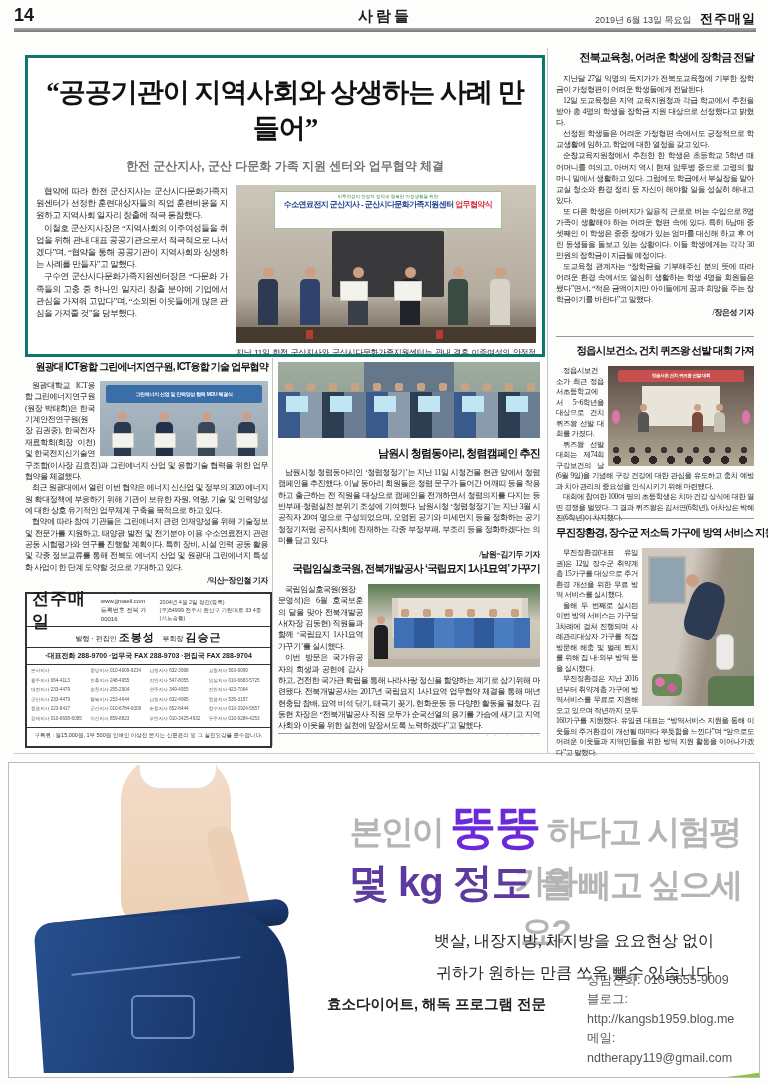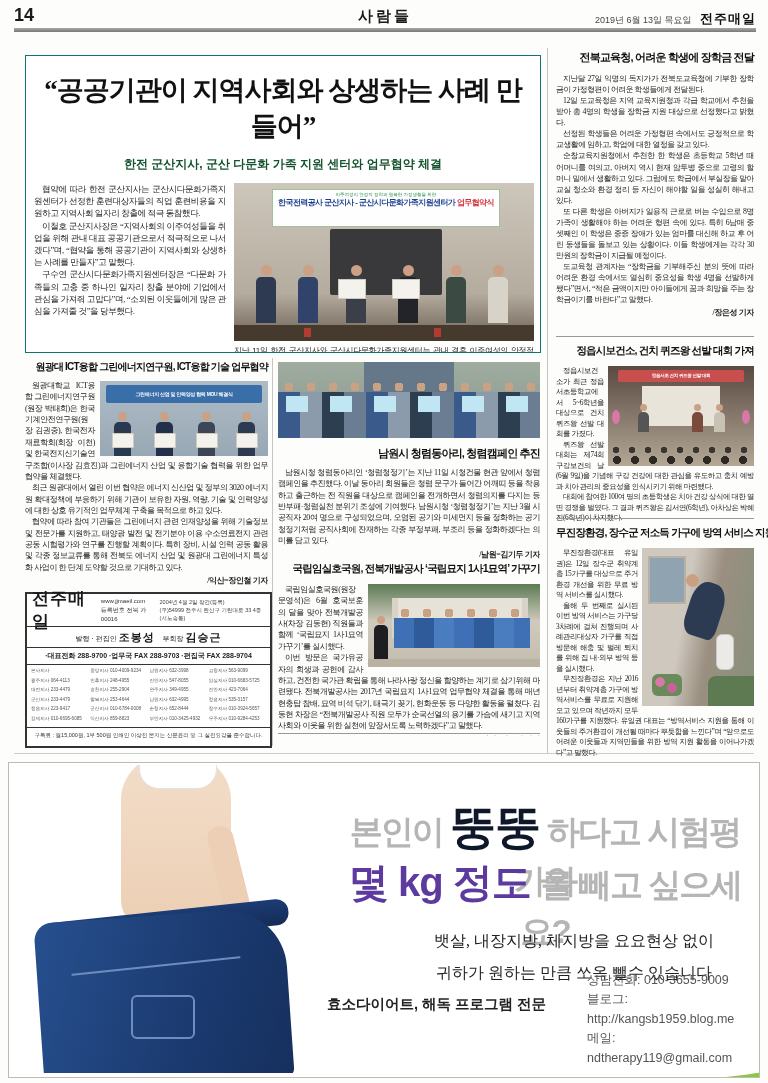"“공공기관이 지역사회와 상생하는 사례 만들어”" .mainbox { border: 1px solid #0f766e -> 3px solid #0f766e }
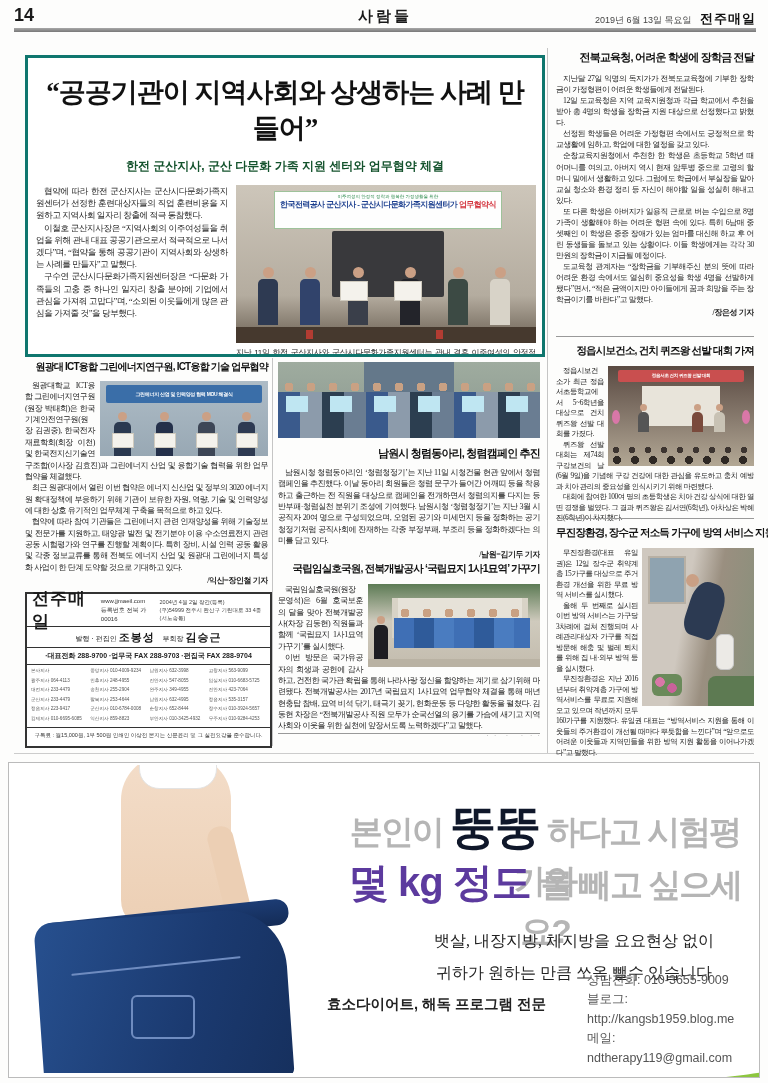"한전 군산지사, 군산 다문화 가족" .mainbox .sub { color: #14532d -> #737373 }
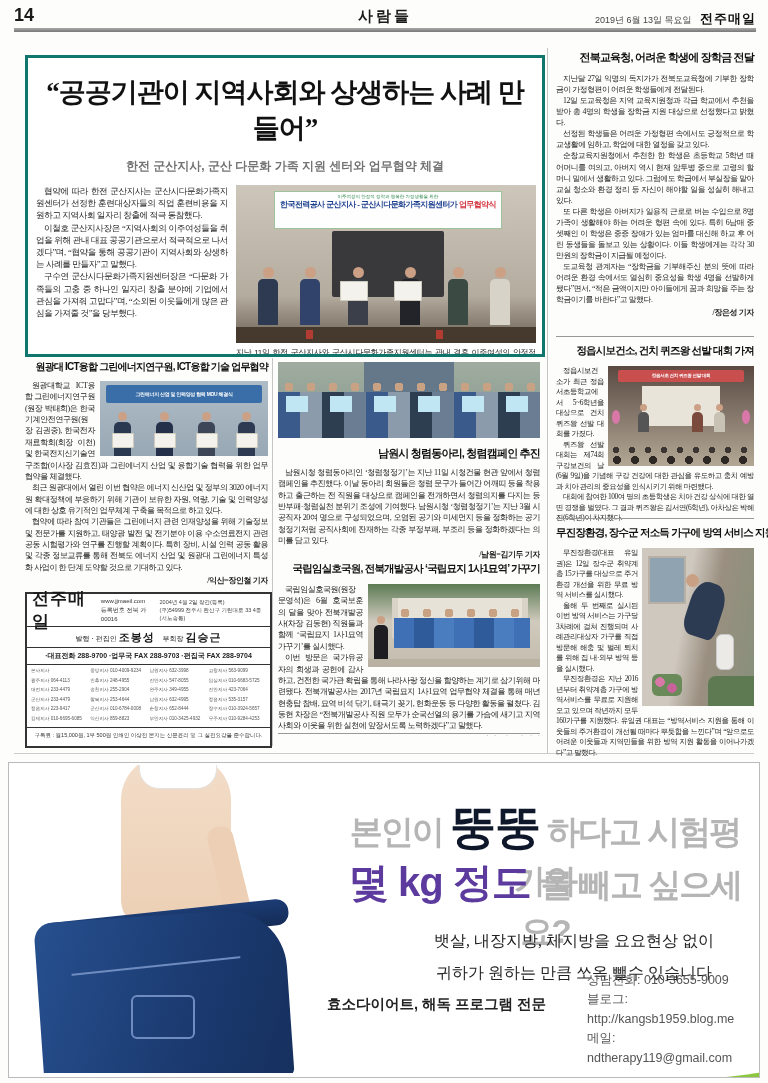"한국전력공사 군산지사 - 군산시다문화가족지원센터가" span { text: 한국전력공사 군산지사 - 군산시다문화가족지원센터가 -> 수소연료전지 군산지사 - 군산시다문화가족지원센터 }
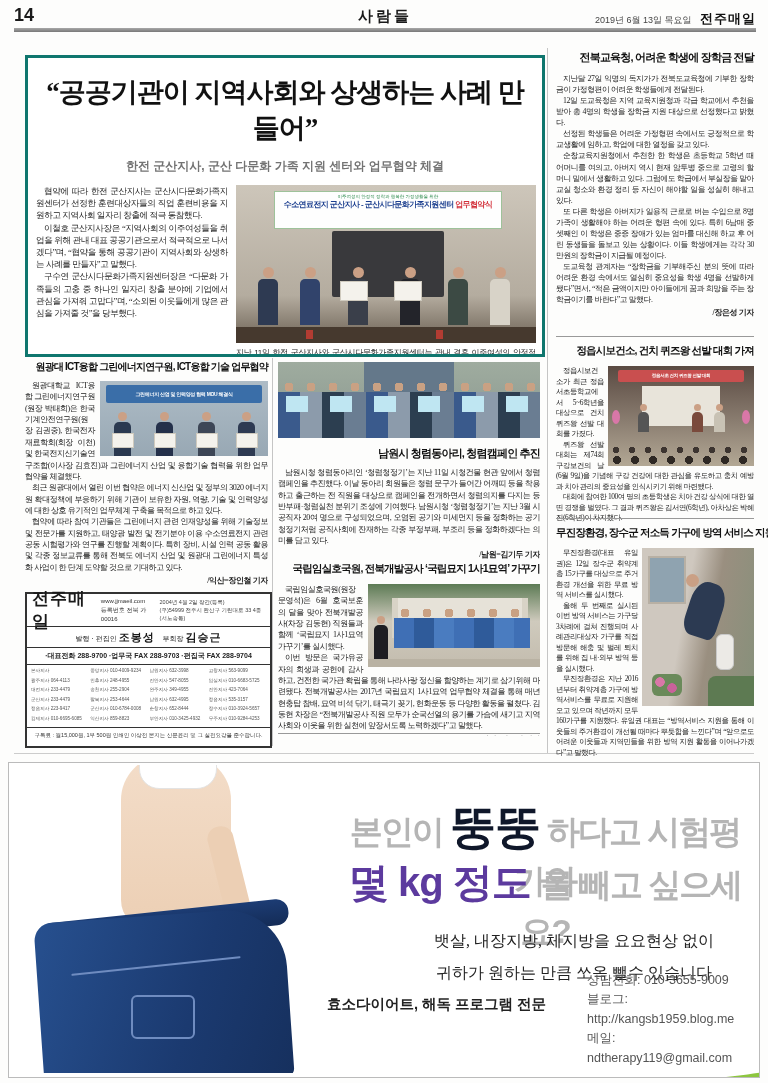"도교육청 관계자는 “장학금을 기부해주신 분의" p { text: 중요성을 학생 4명을 선발하게 -> 생활하는 학생 4명을 회원들은 }
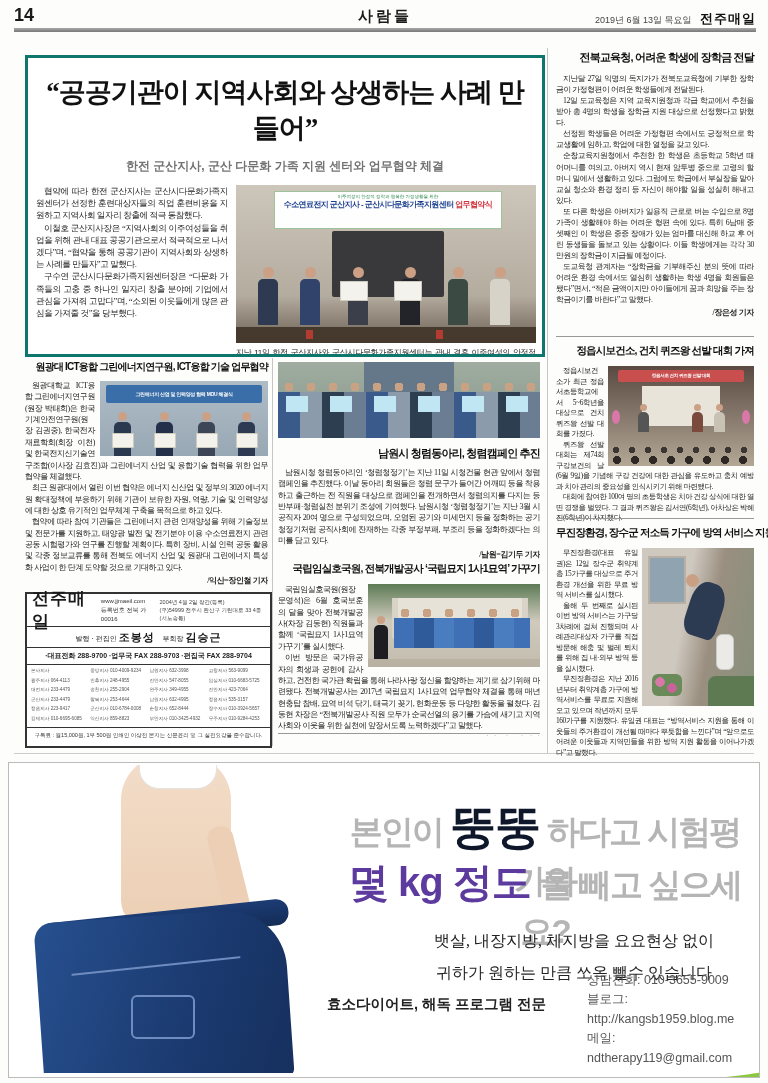"뚱뚱" .hl-orange { color: #0f172a -> #6d28d9 }
